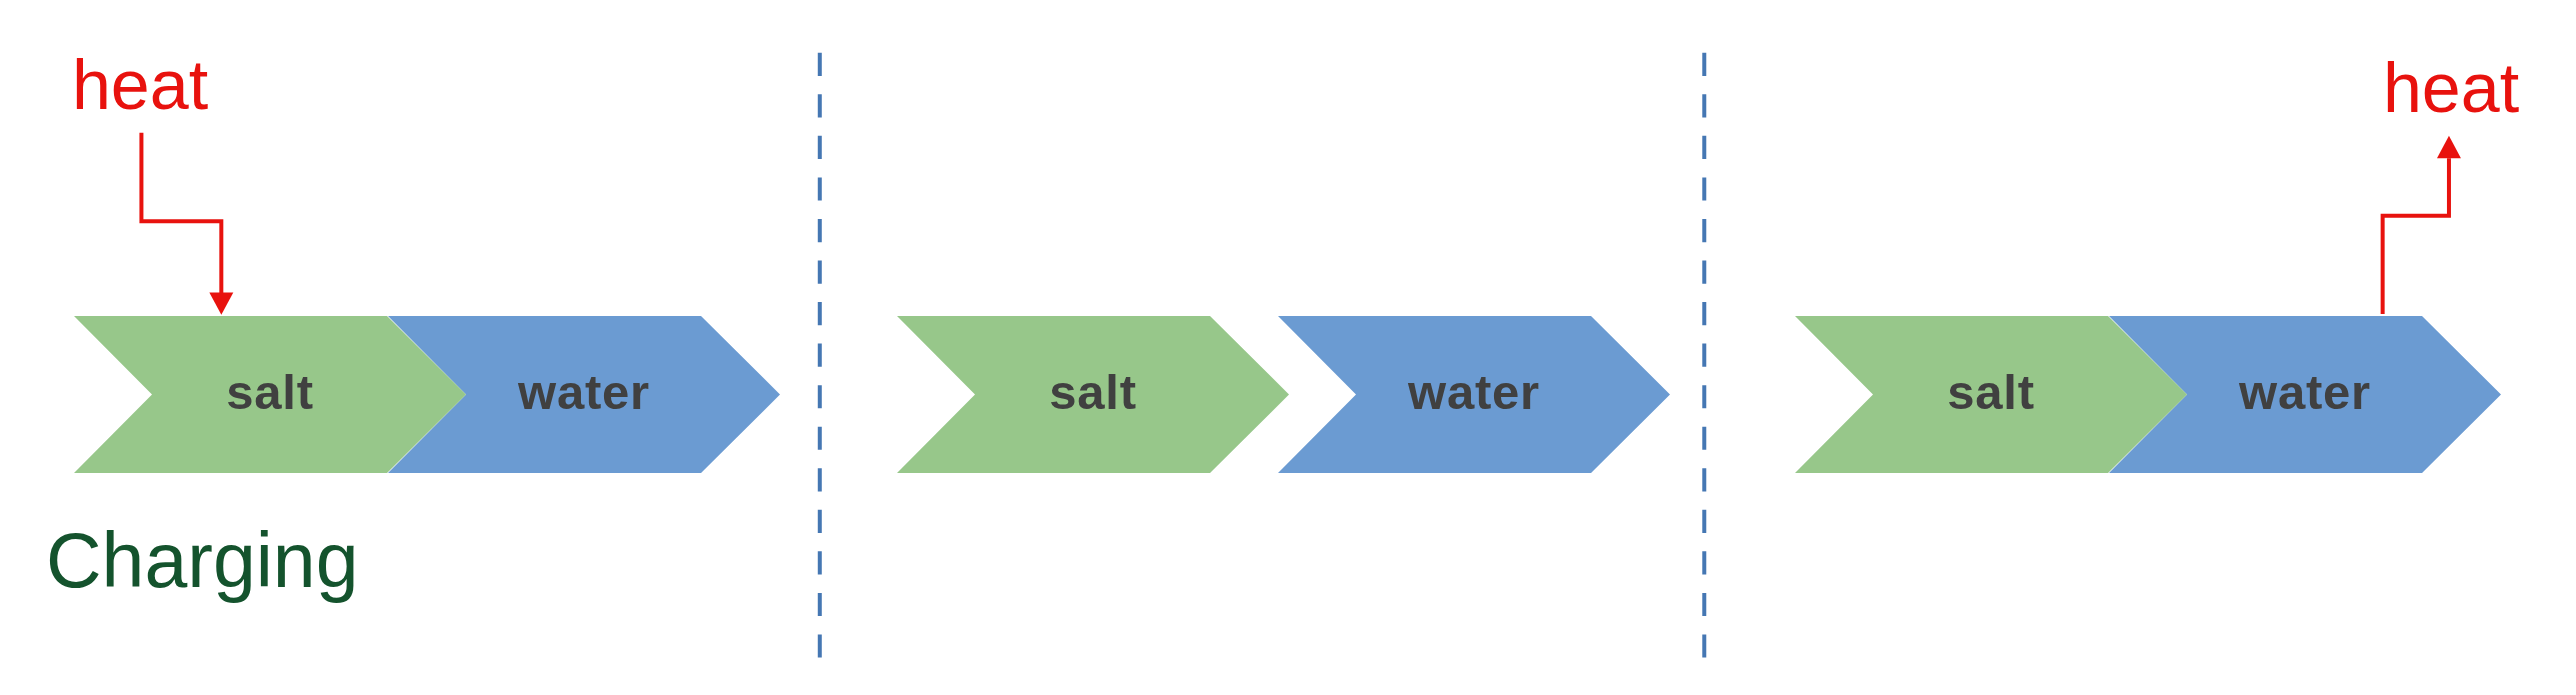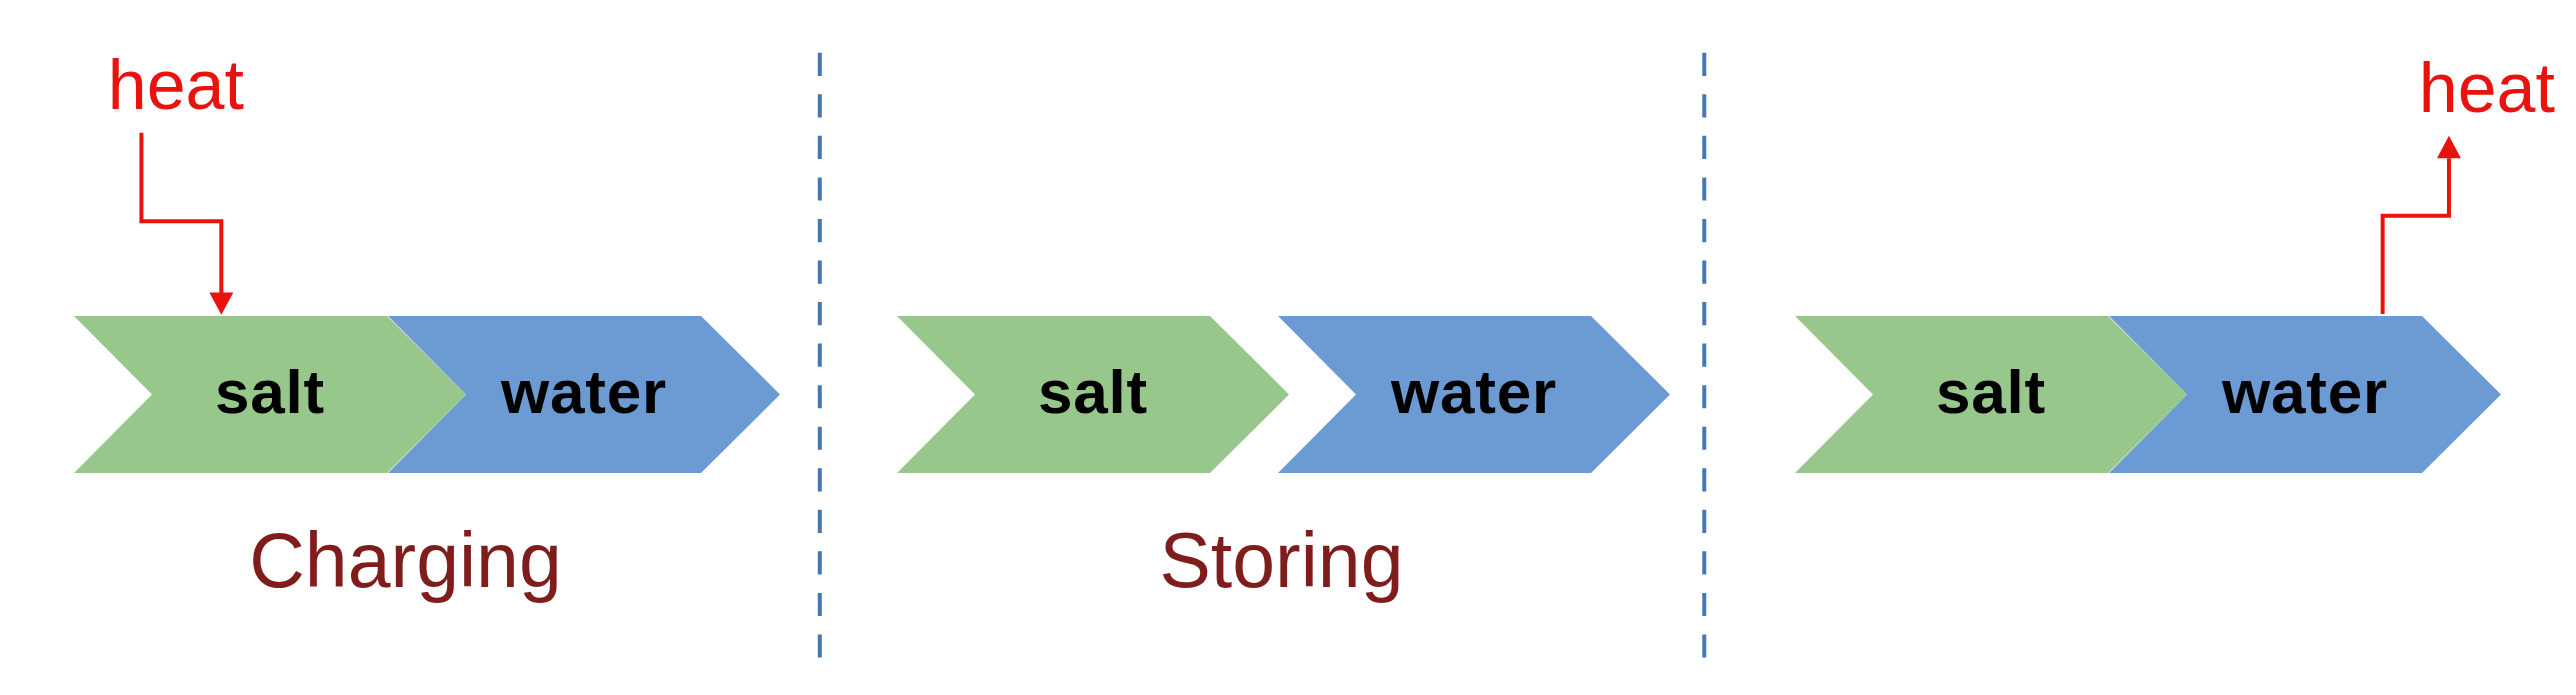"heat" .heat-label { text-align: right -> center }
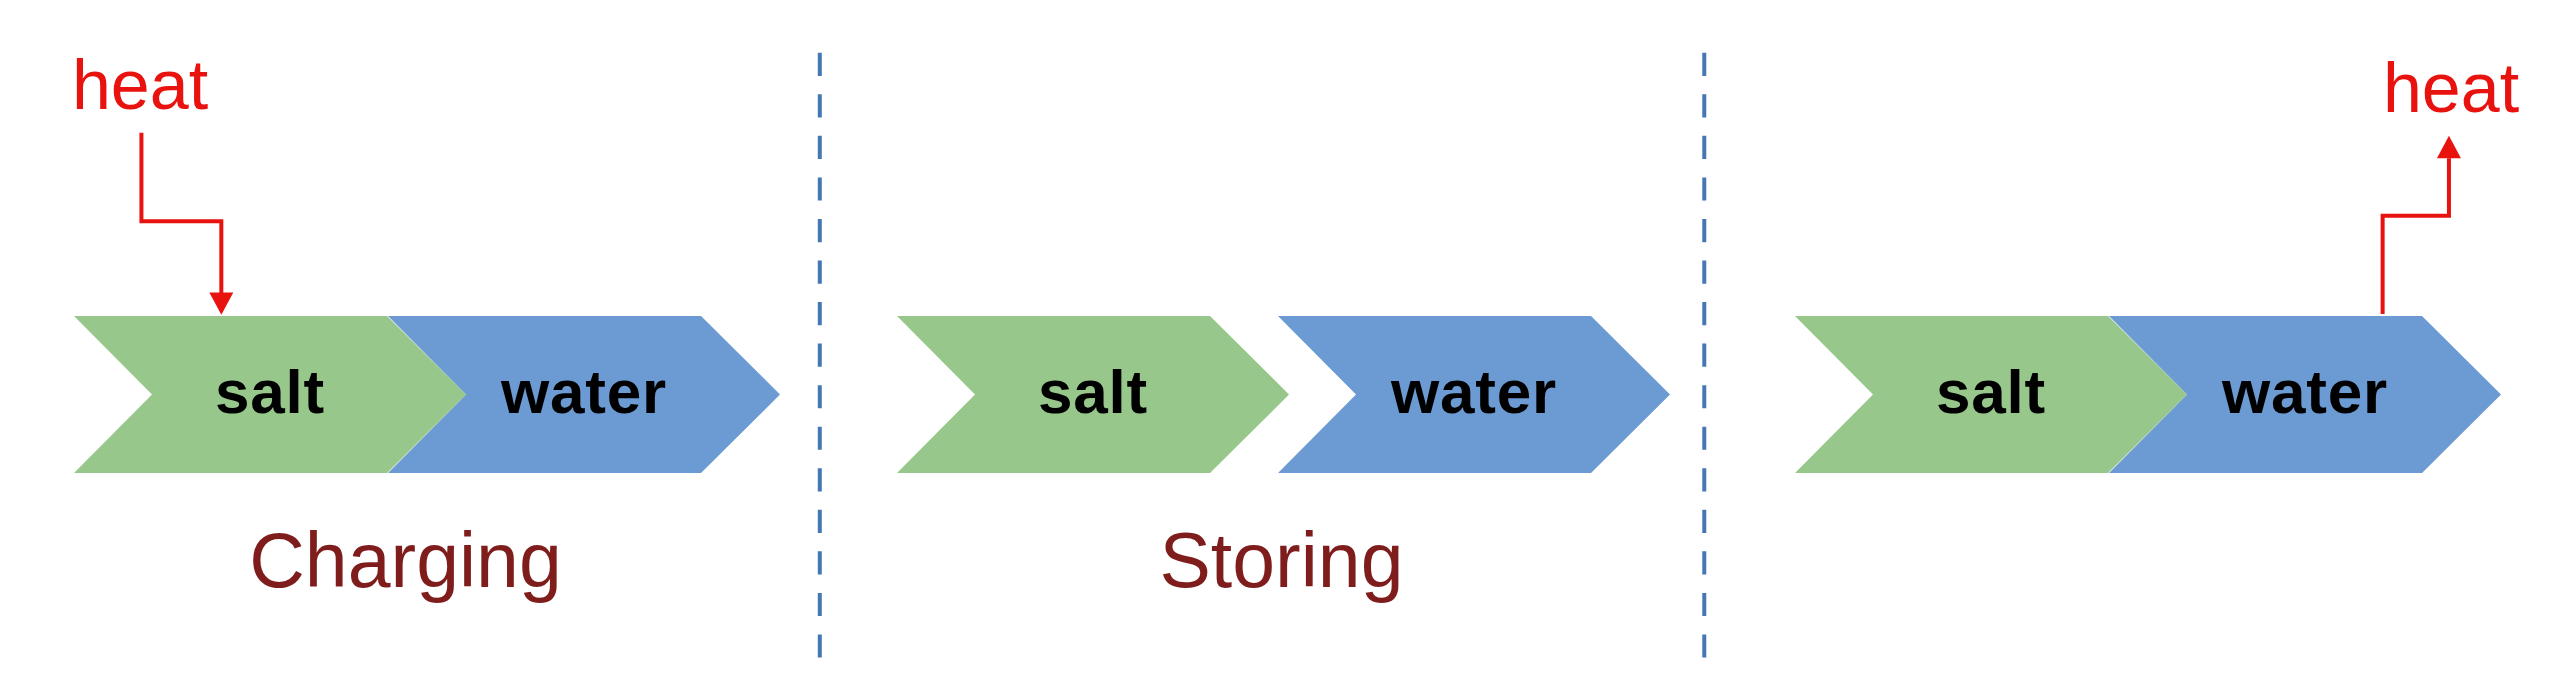"salt" .chevron .label { color: #000000 -> #404040; font-size: 62px -> 49px }
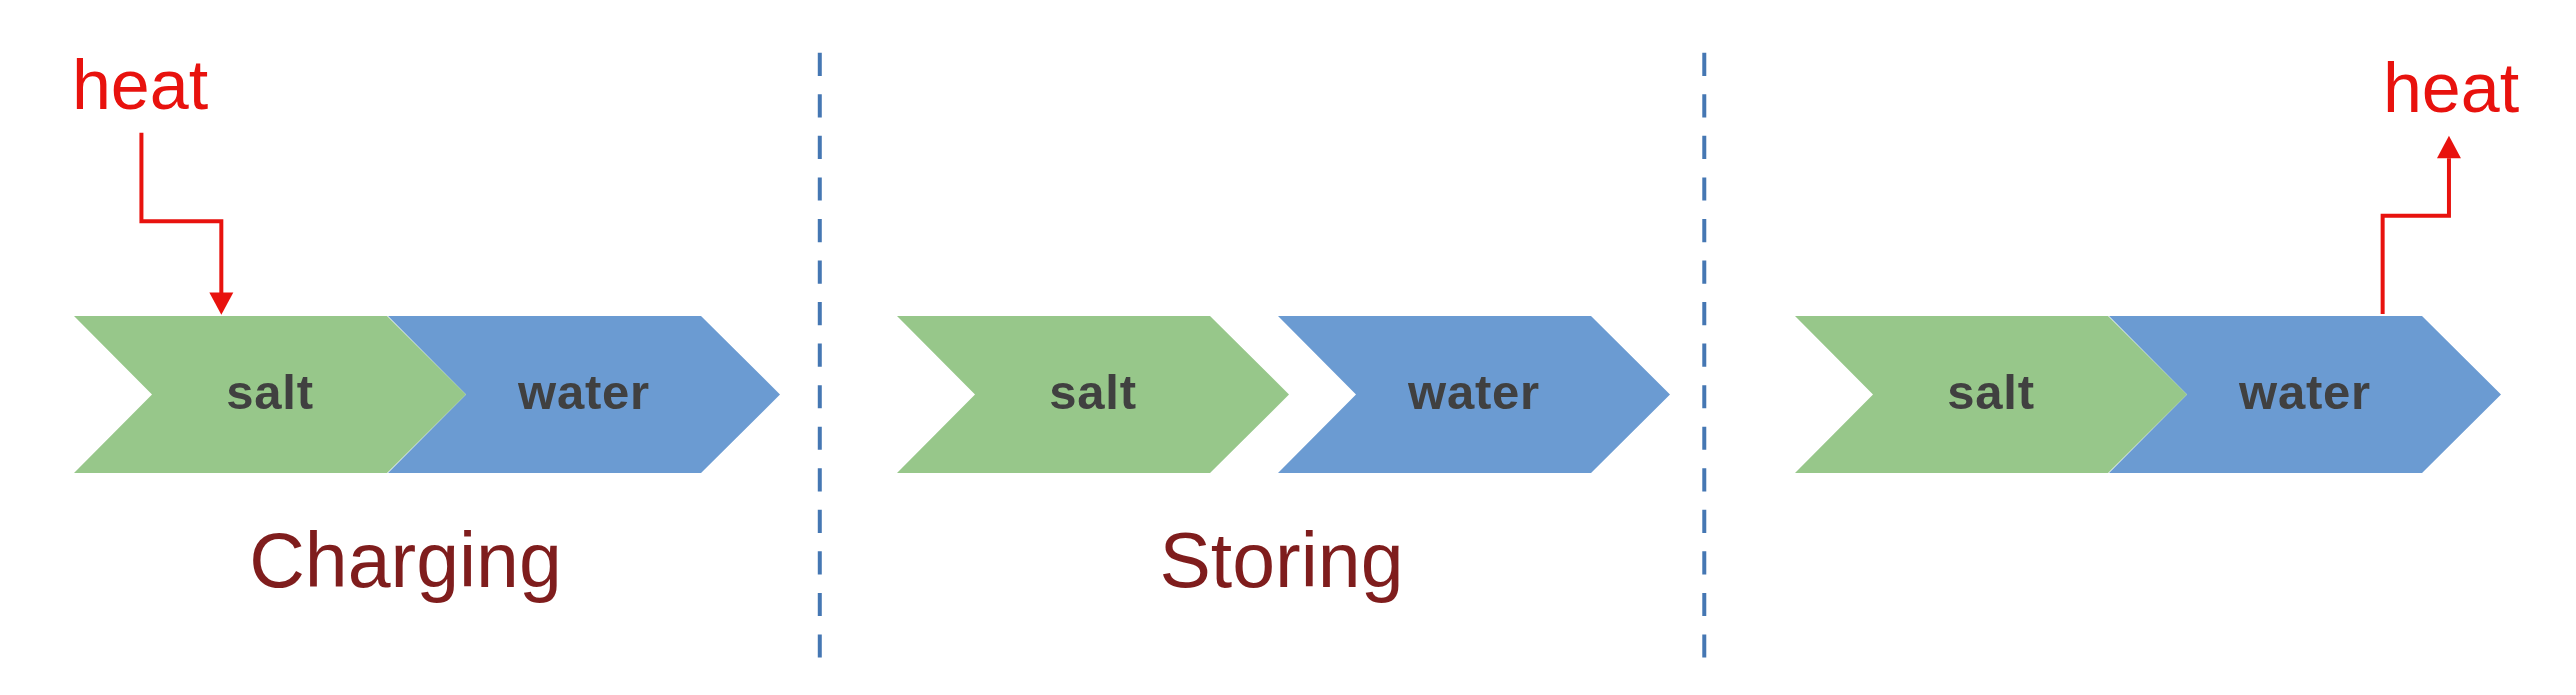"Charging" .caption { color: #7f1d1d -> #14532d; text-align: center -> left }
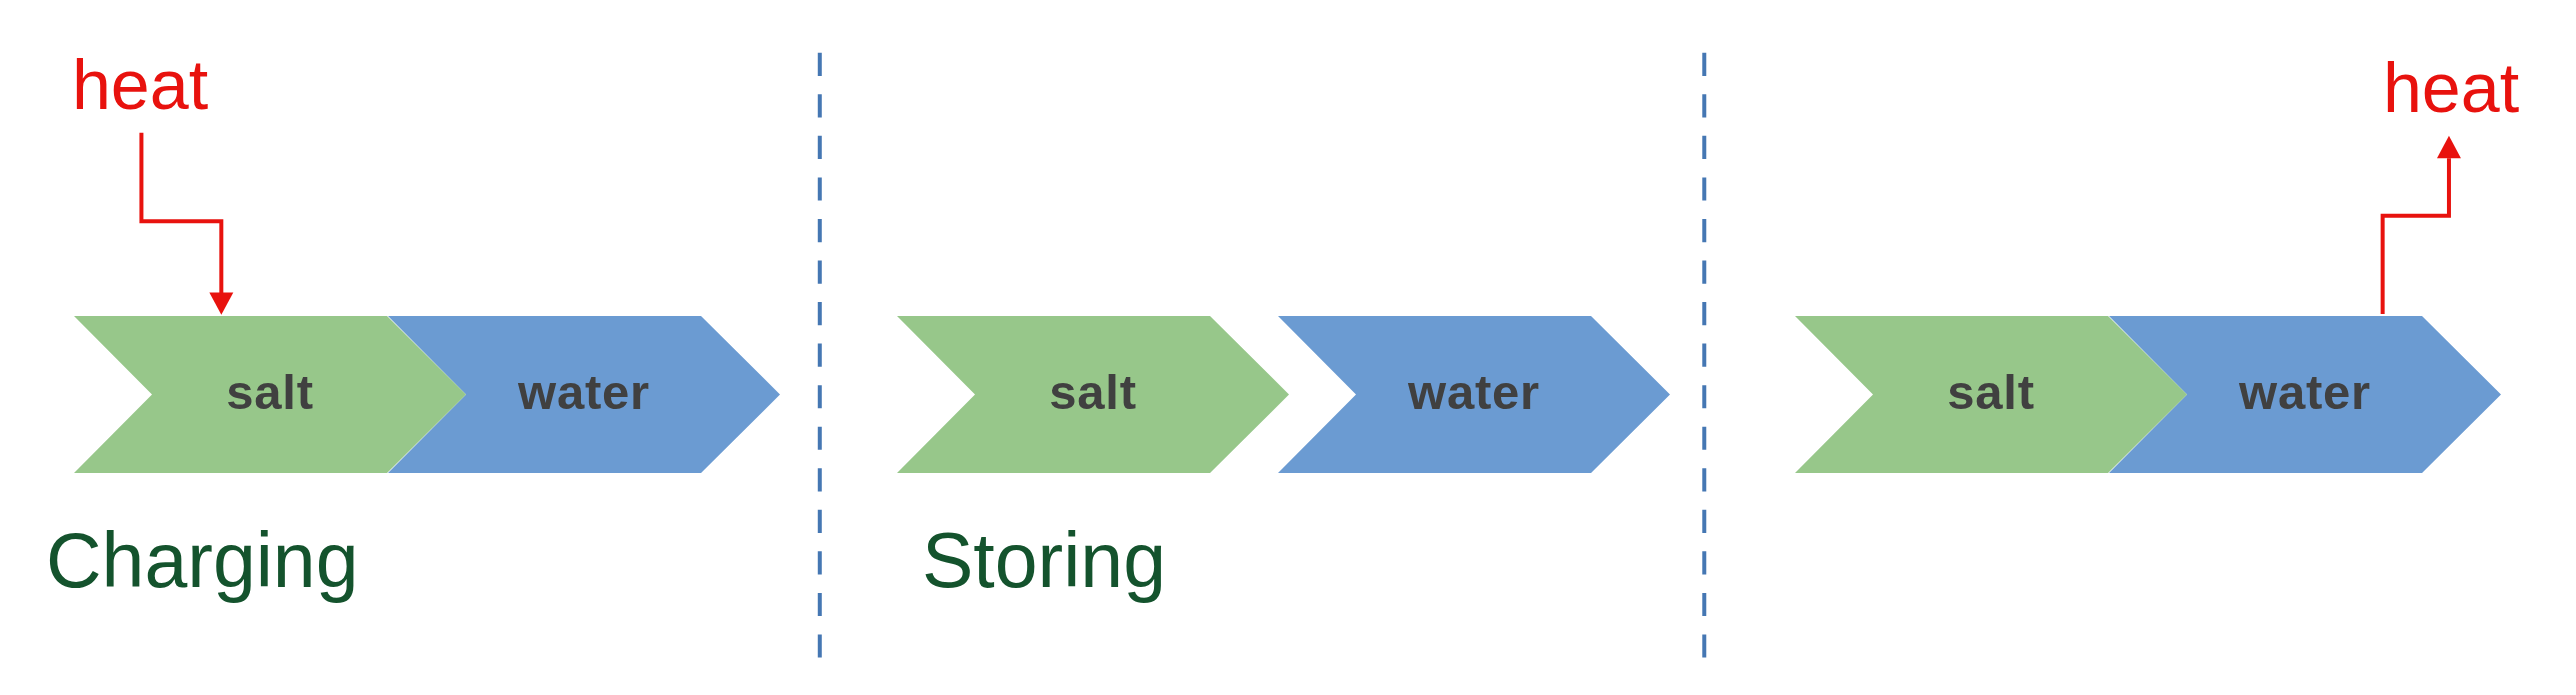"Storing" div.caption { html: <div>Storing</div> -> none }
